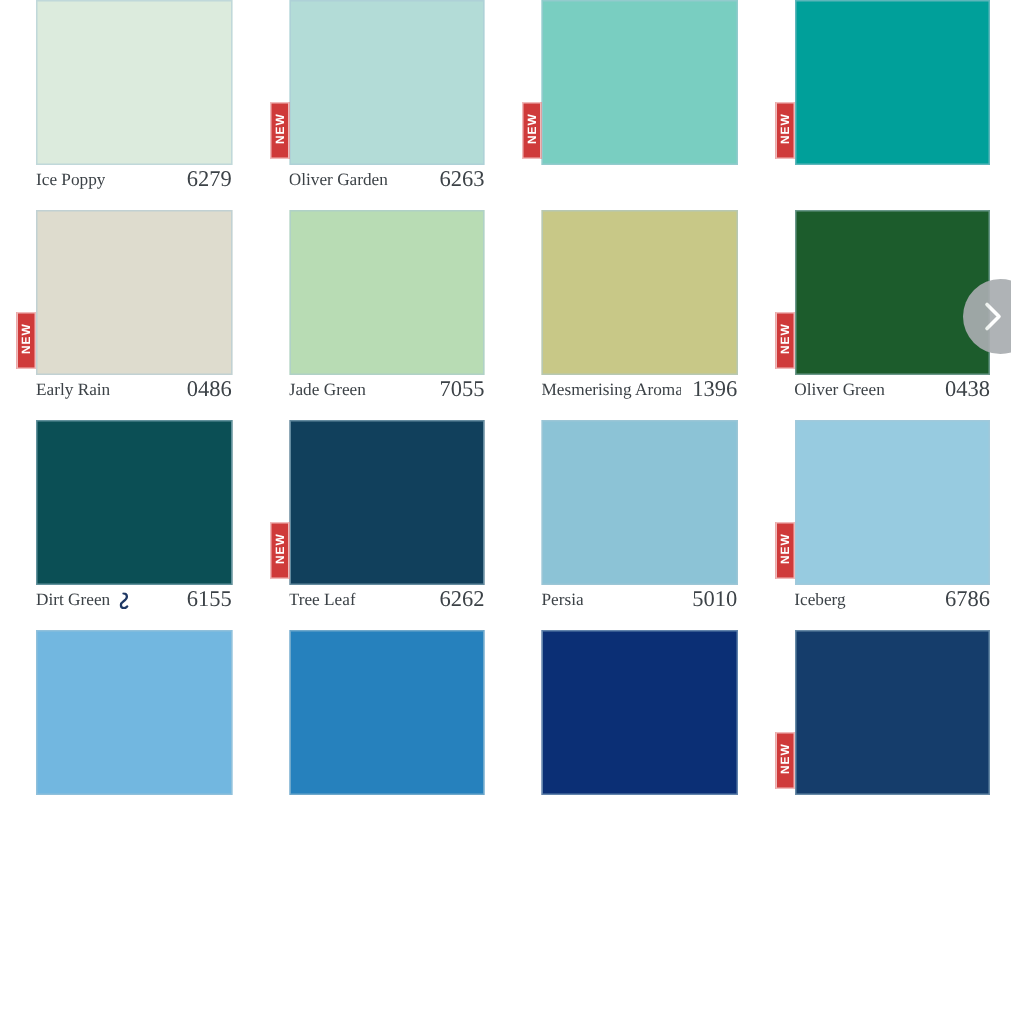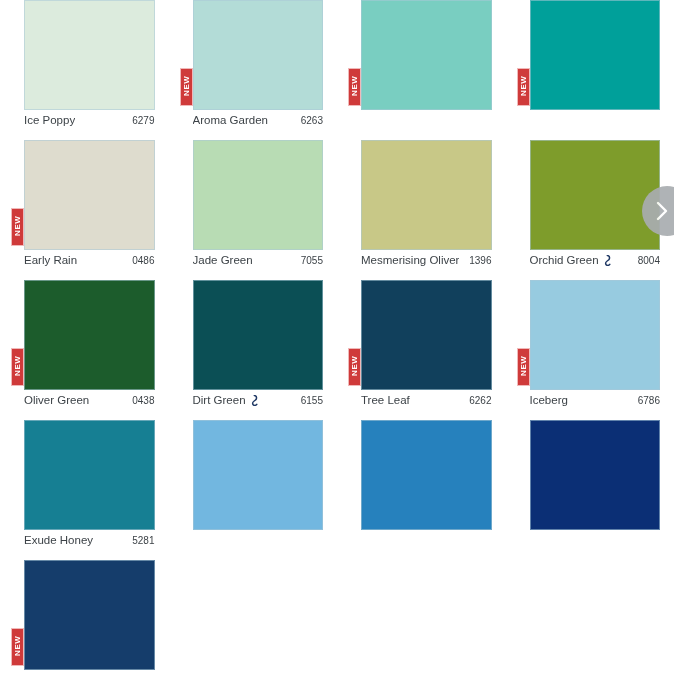"Ice Poppy" .meta { font-family: none -> Liberation Serif, serif }
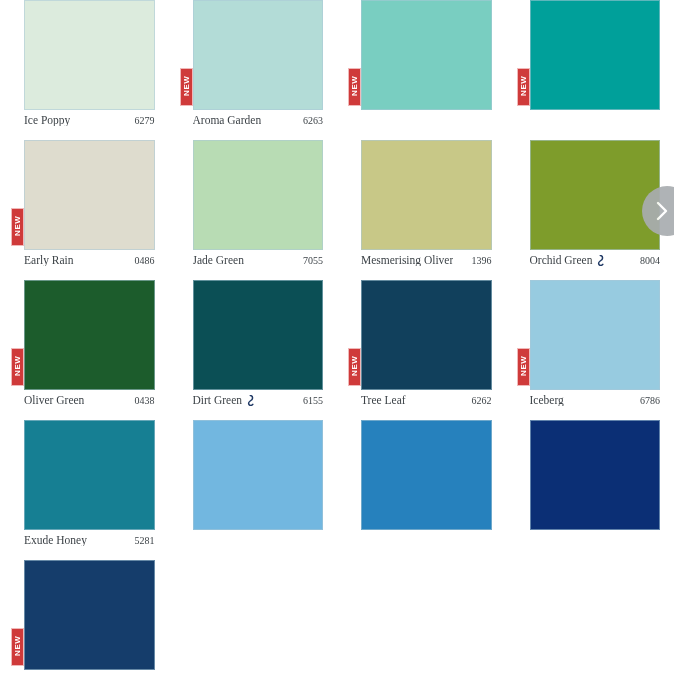"6279" .code { font-size: 10px -> 15px }
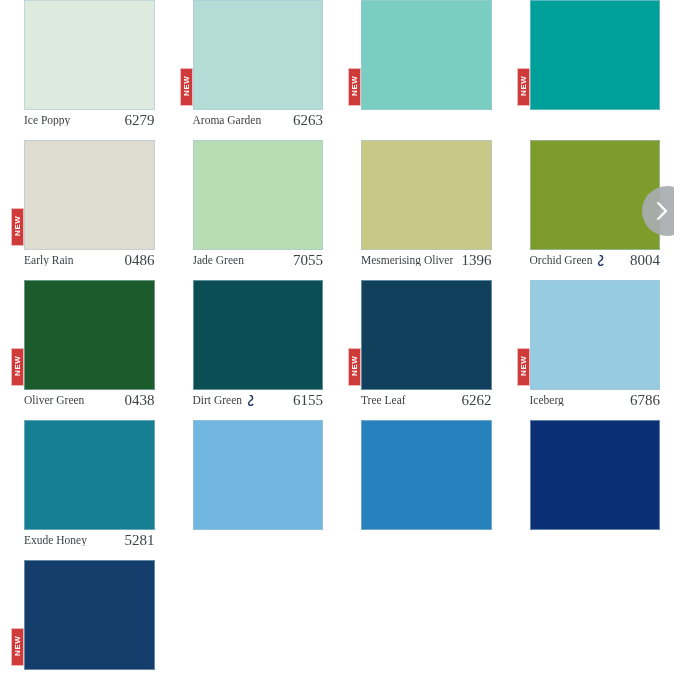"Aroma Garden" span { text: Aroma -> Oliver }
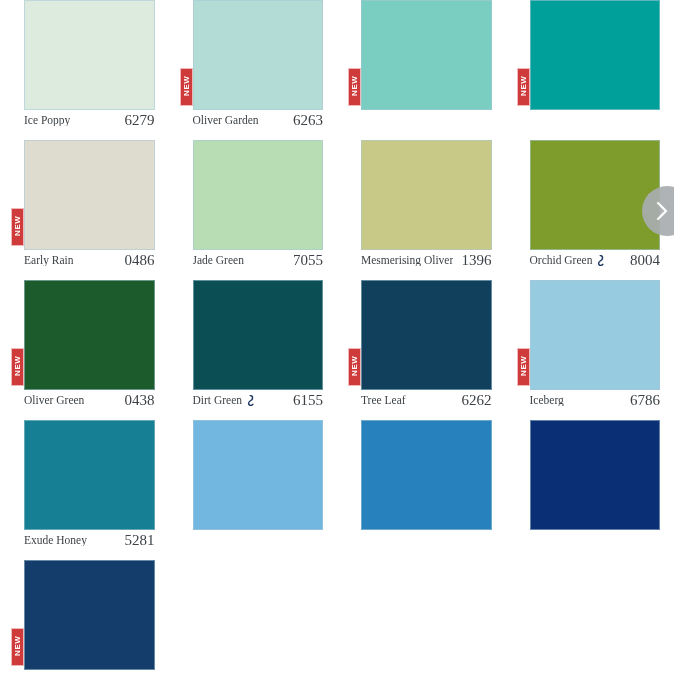"Mesmerising Oliver" span { text: Oliver -> Aroma }
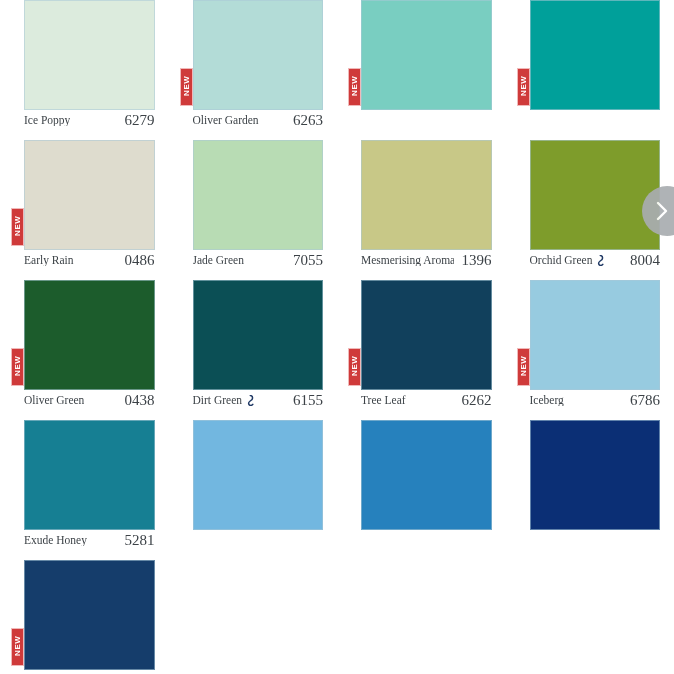"Orchid Green" div.cell { html: <div> <div> <div></div> </div> <div> <div> <span>Orchid Green</span> <span><svg> <path></path> </svg></span> </div> <div>8004</div> </div> </div> -> none }
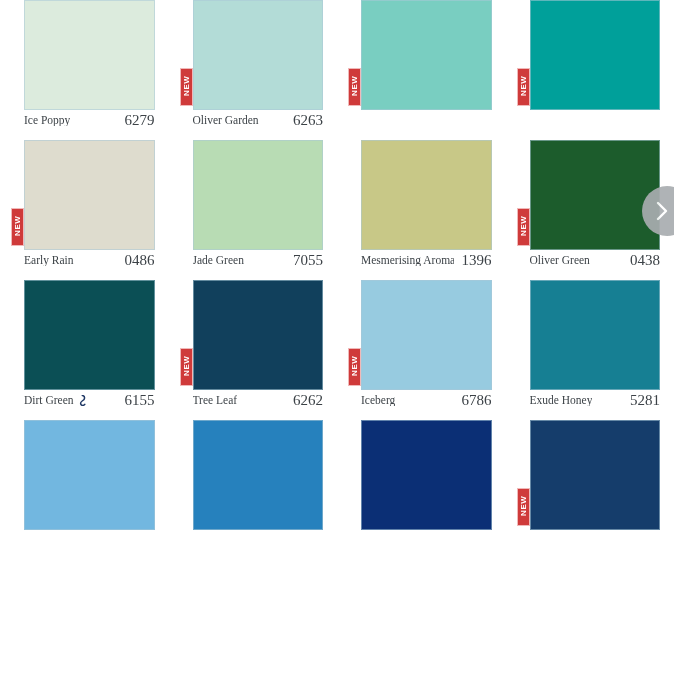"Persia" div.cell { html: none -> <div> <div> <div></div> </div> <div> <div> <span>Persia</span> </div> <div>5010</div> </div> </div> }
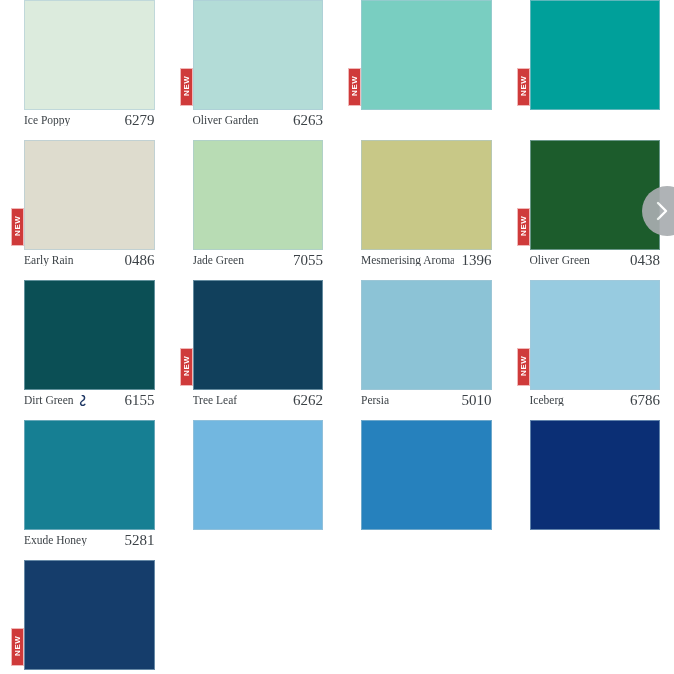"Exude Honey" div.cell { html: <div> <div> <div></div> </div> <div> <div> <span>Exude Honey</span> </div> <div>5281</div> </div> </div> -> none }
